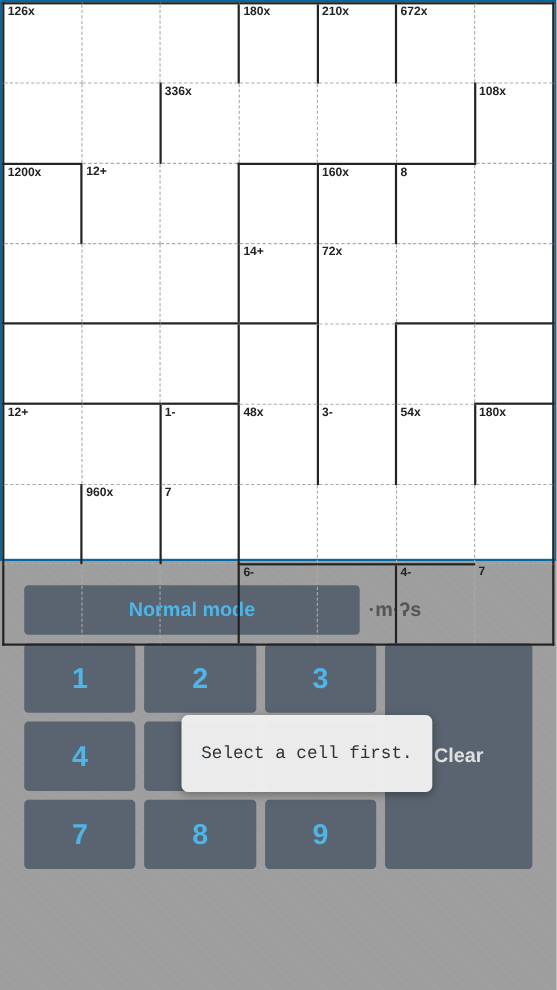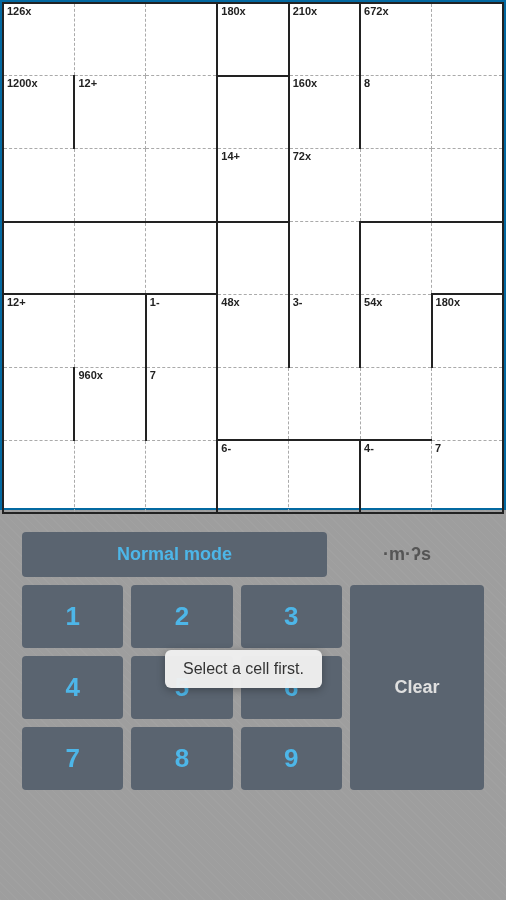"336x" tr { html: none -> <tr> <td></td> <td></td> <td> <span>336x</span> </td> <td></td> <td></td> <td></td> <td> <span>108x</span> </td> </tr> }
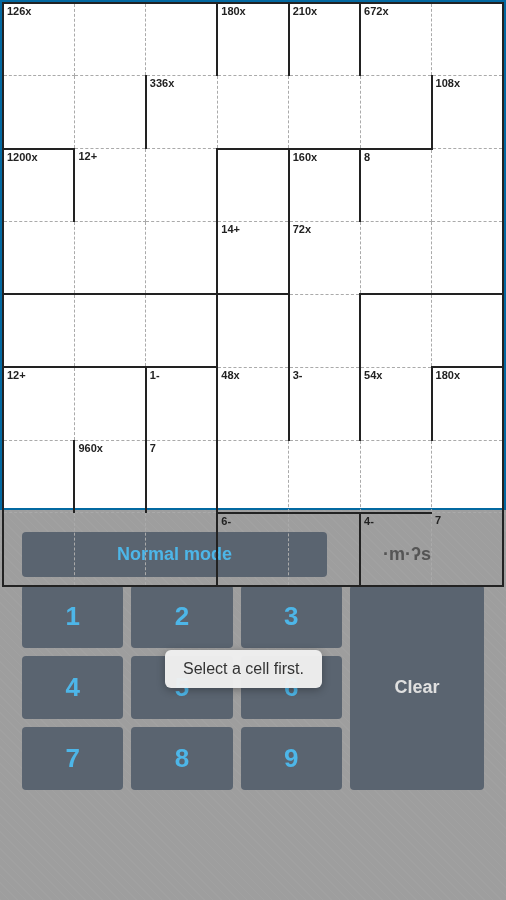"·m·ʔs" #logo-area { text-align: center -> left }
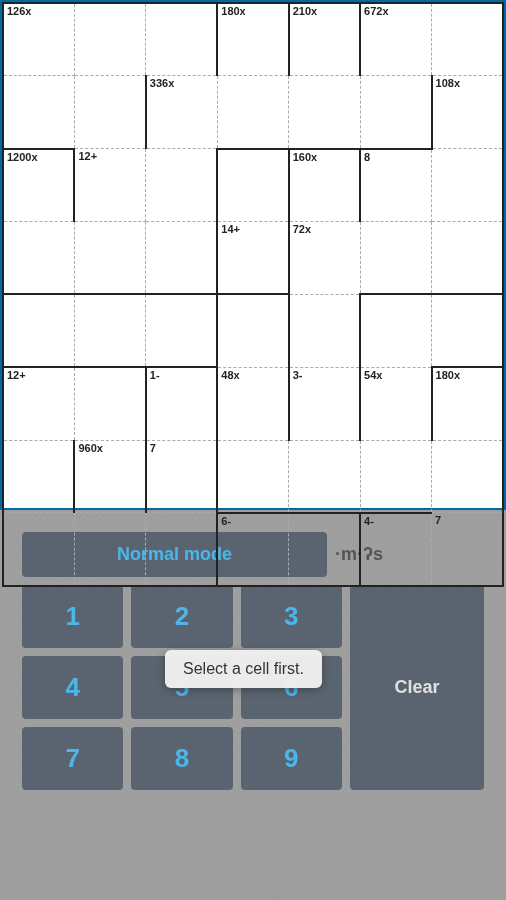"Select a cell first." #tooltip { font-family: none -> Liberation Mono, monospace; padding: 10px 18px -> 26px 18px }
